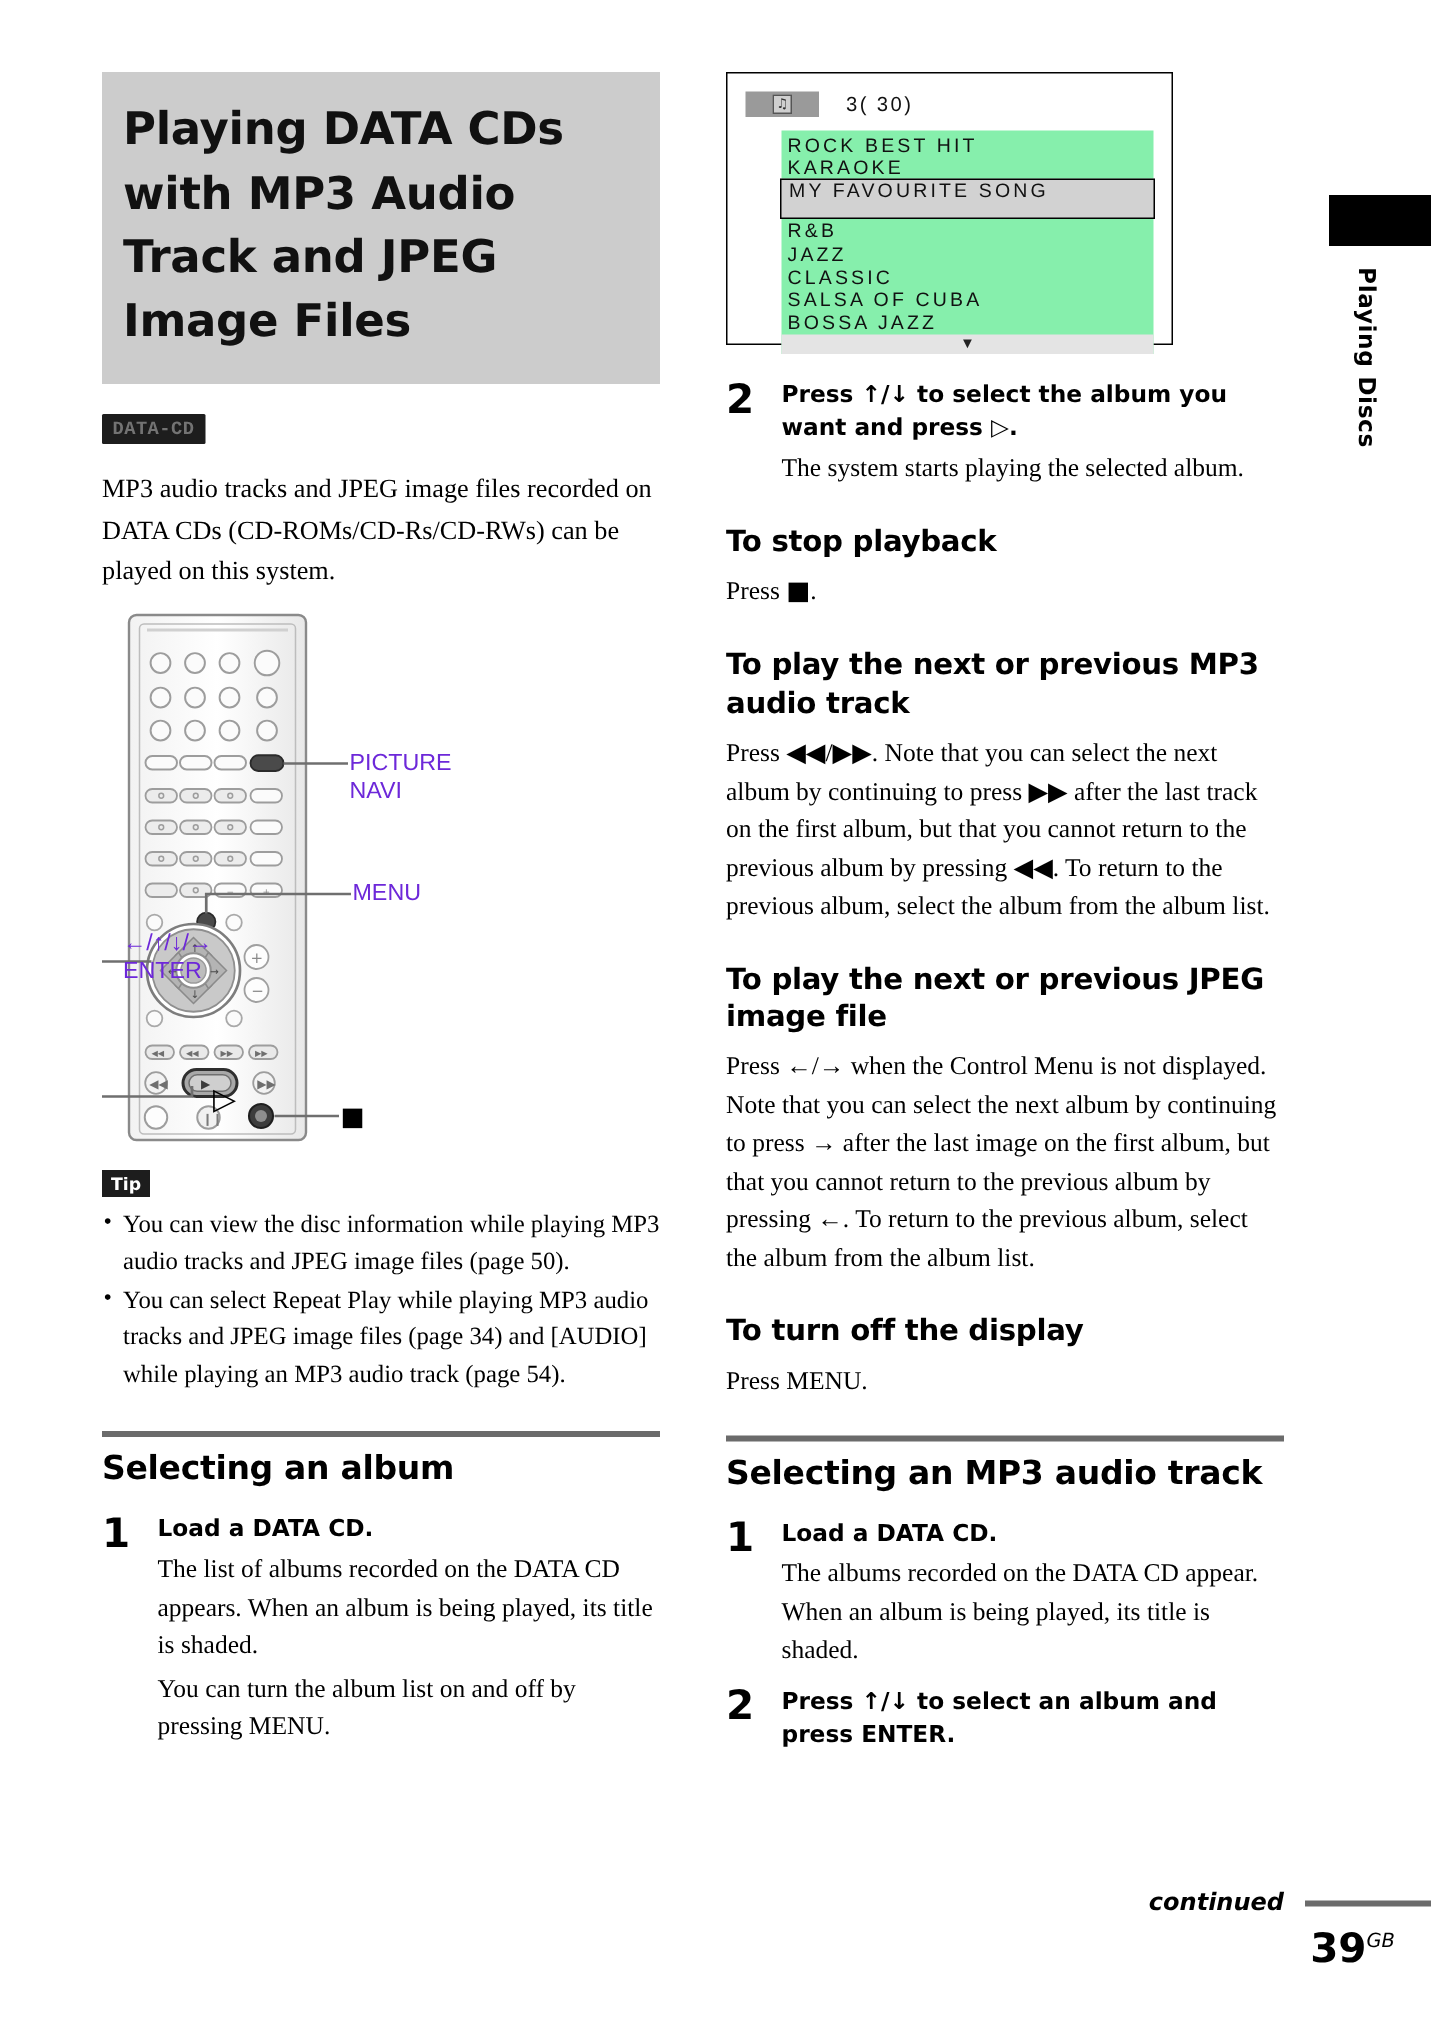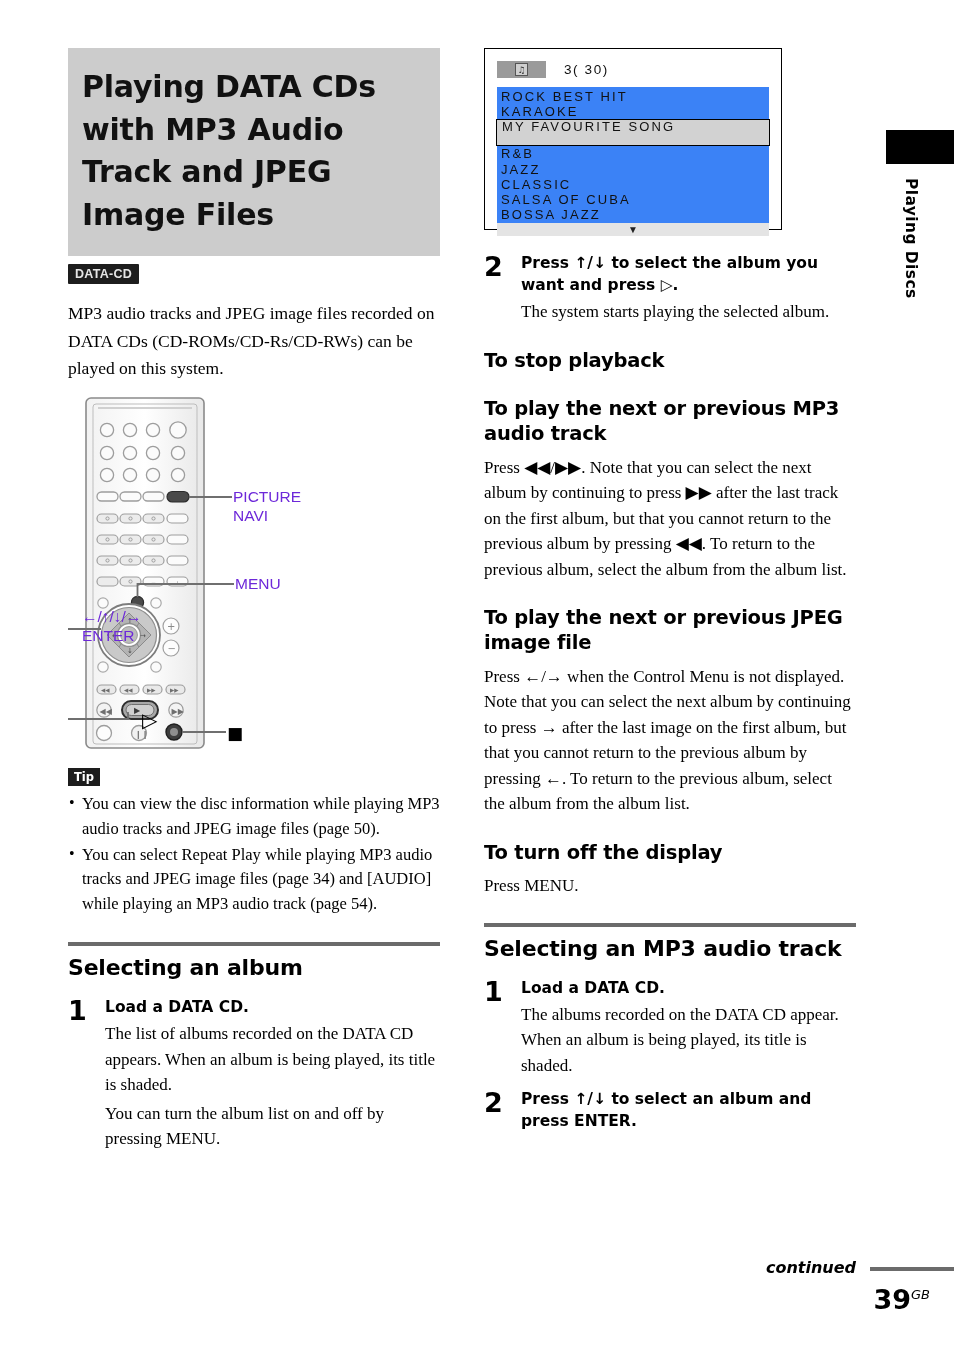"ROCK BEST HIT" .tv-list { background: #3b82f6 -> #86efac; margin-left: none -> 24px }
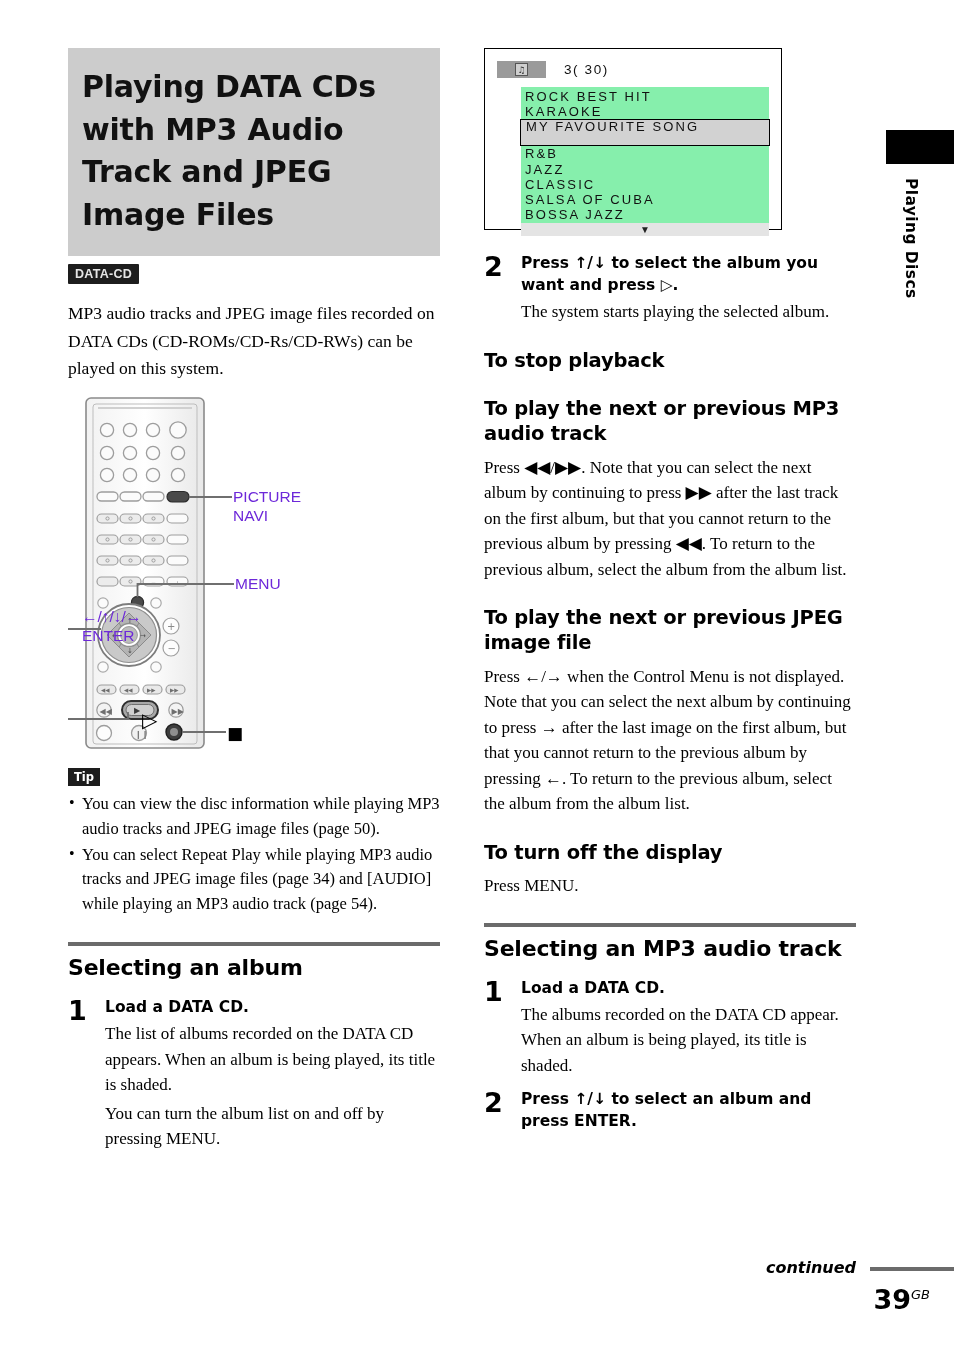"DATA-CD" .badge-datacd { color: #e5e5e5 -> #737373; font-family: Liberation Sans, sans-serif -> Liberation Mono, monospace; margin-top: 8px -> 20px }
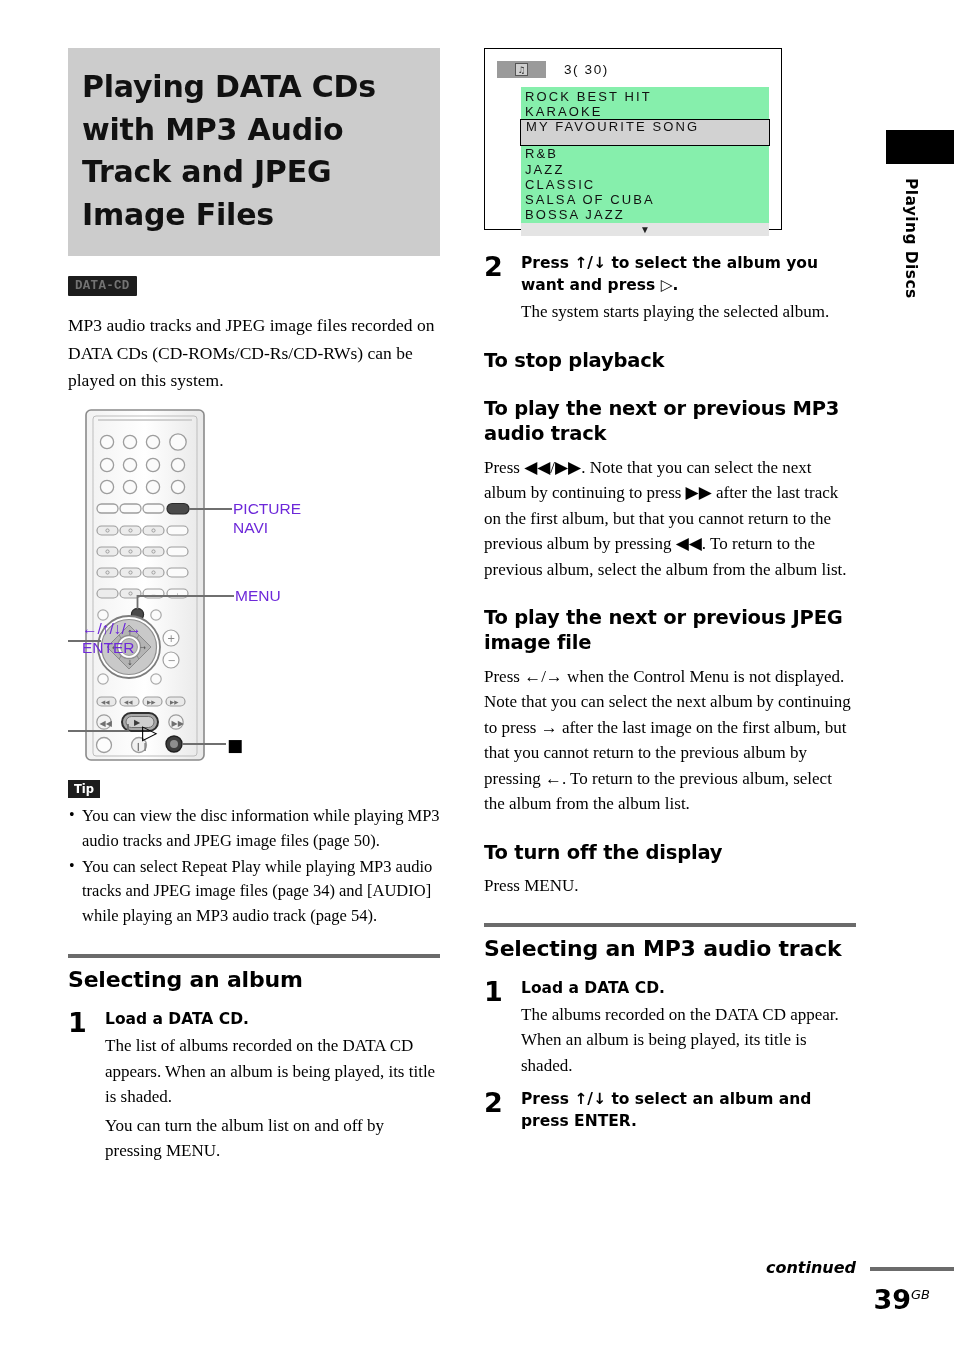"Press ■." p.plain { html: none -> <p><span>Press </span><span>■</span><span>.</span></p> }
